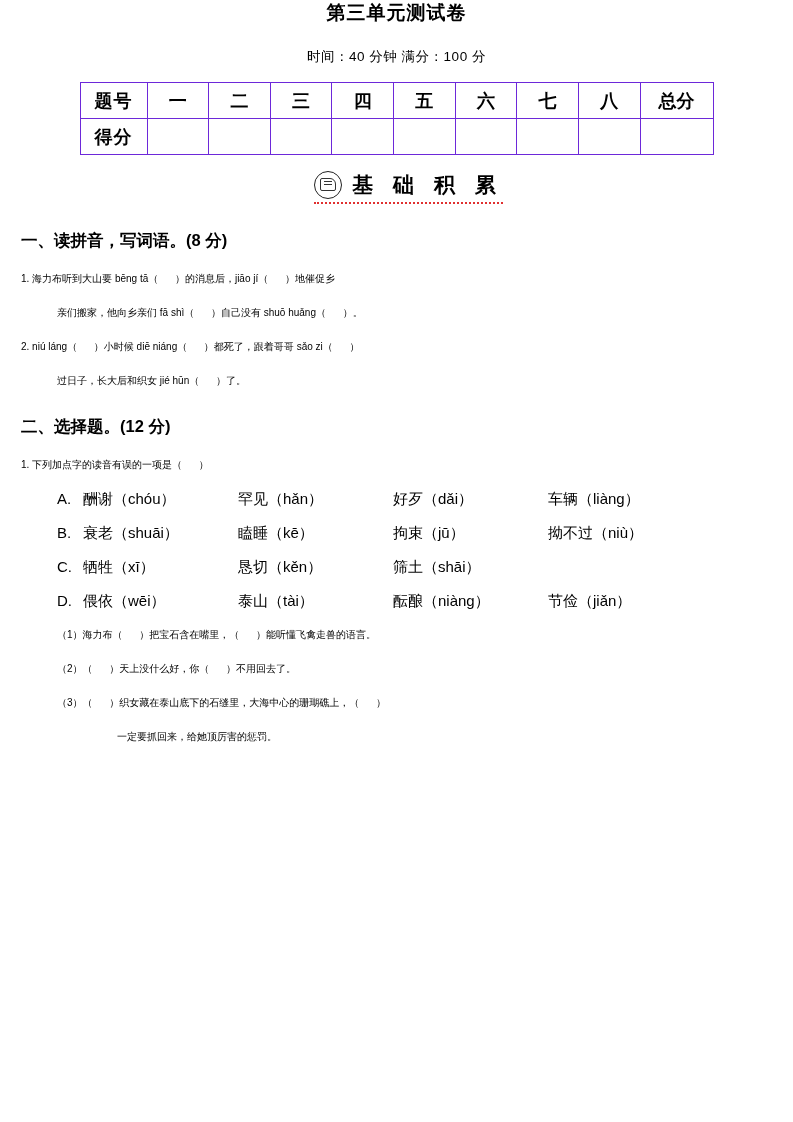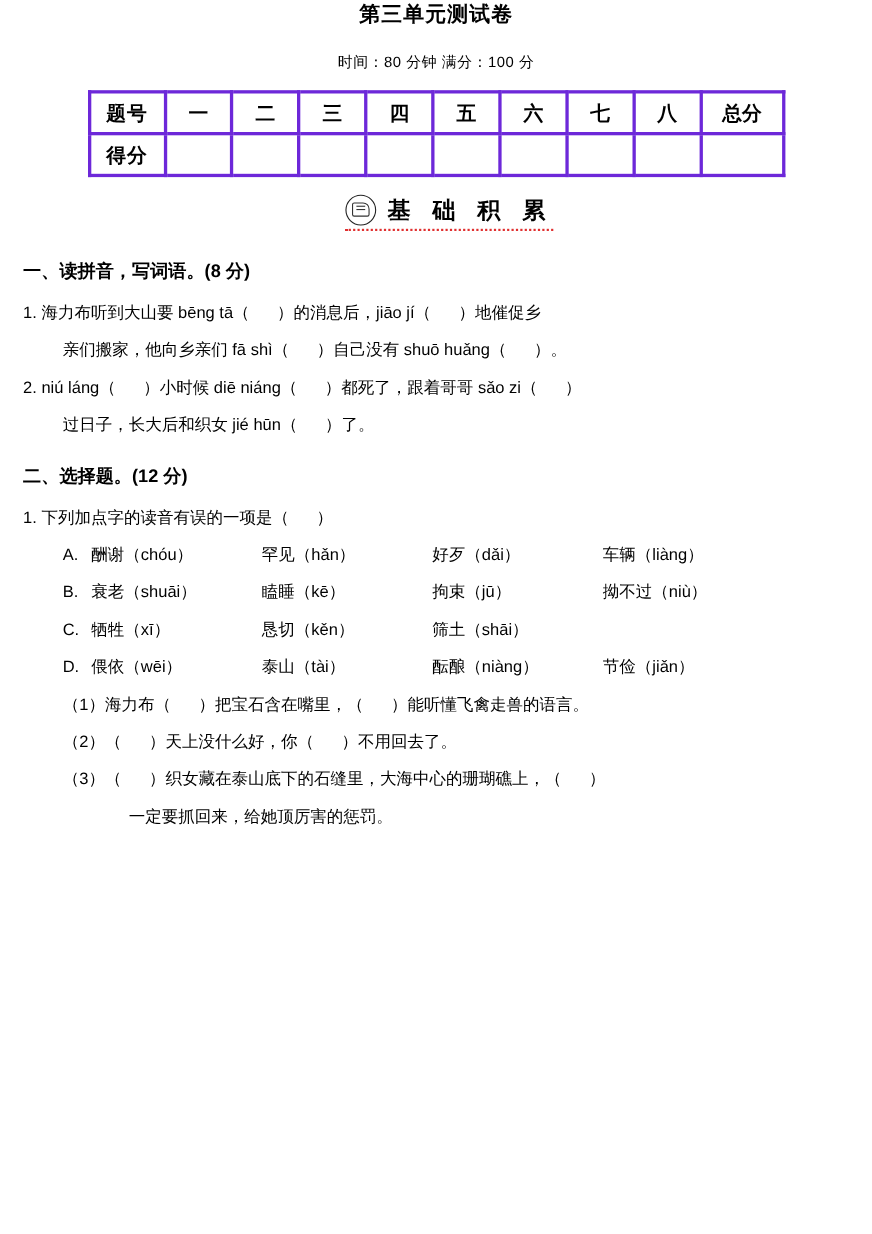"时间：80 分钟 满分：100 分" div.doc-subtitle { text: 80 -> 40 }
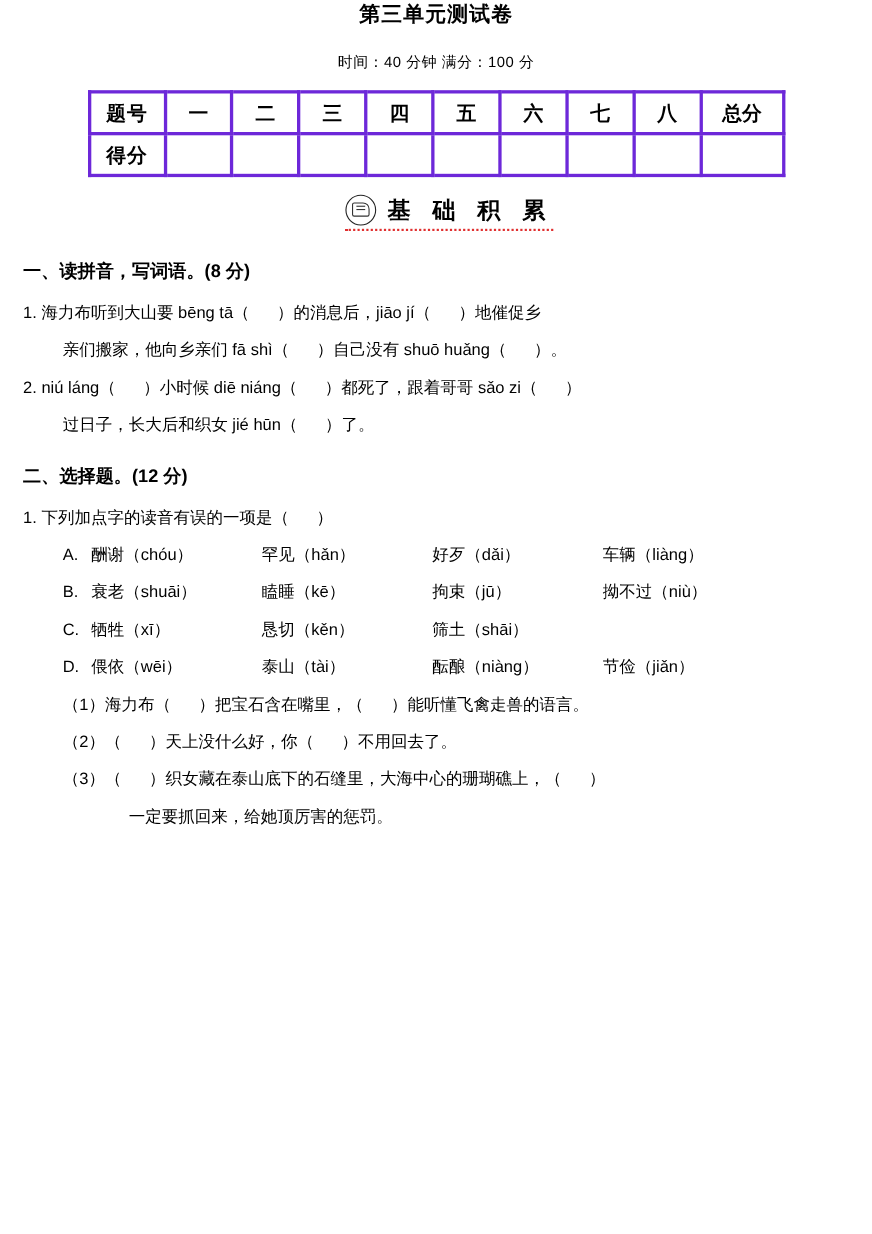"题号" table.score-table td { border: 3px solid #6d28d9 -> 1px solid #6d28d9 }
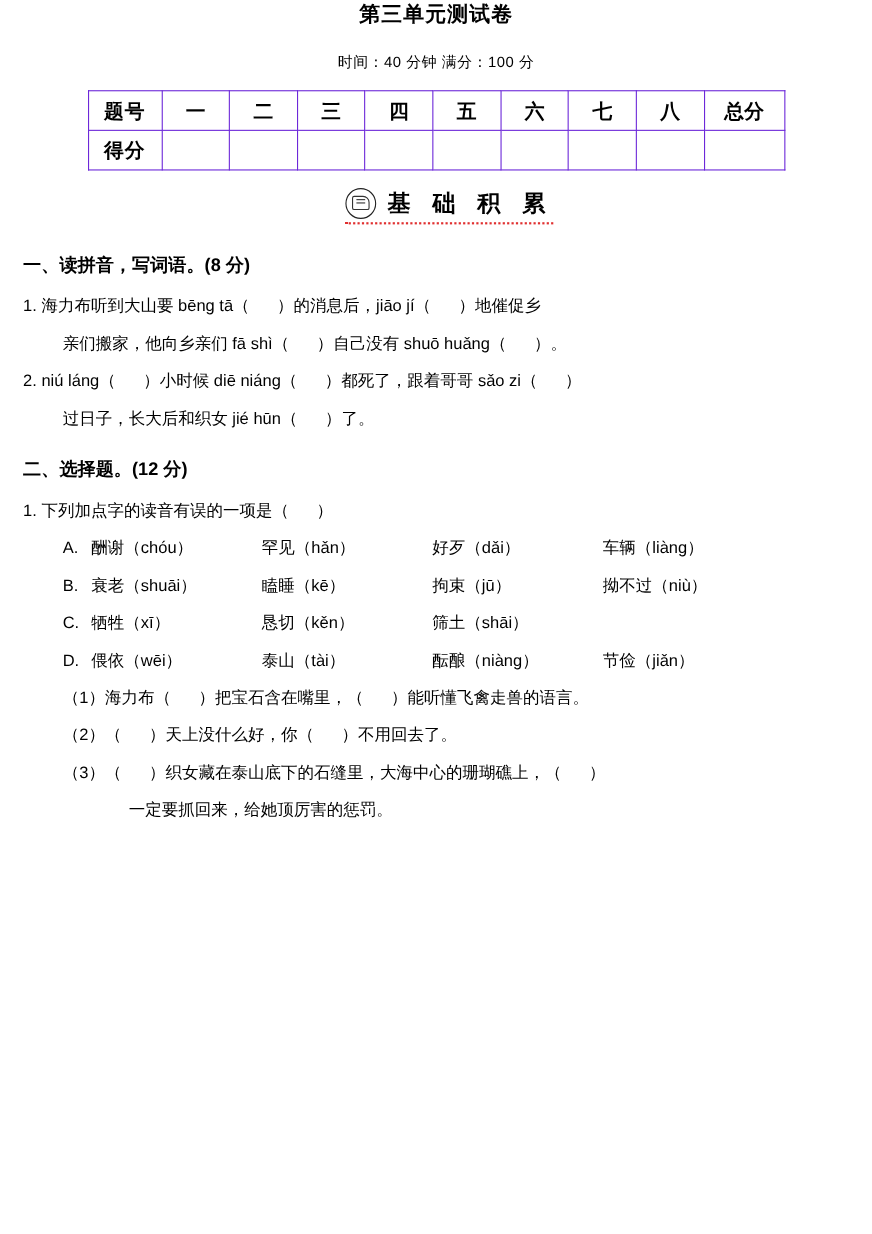"1. 海力布听到大山要 bēng tā（ ）的消息后，jiāo" .line { font-size: 15px -> 10px }
